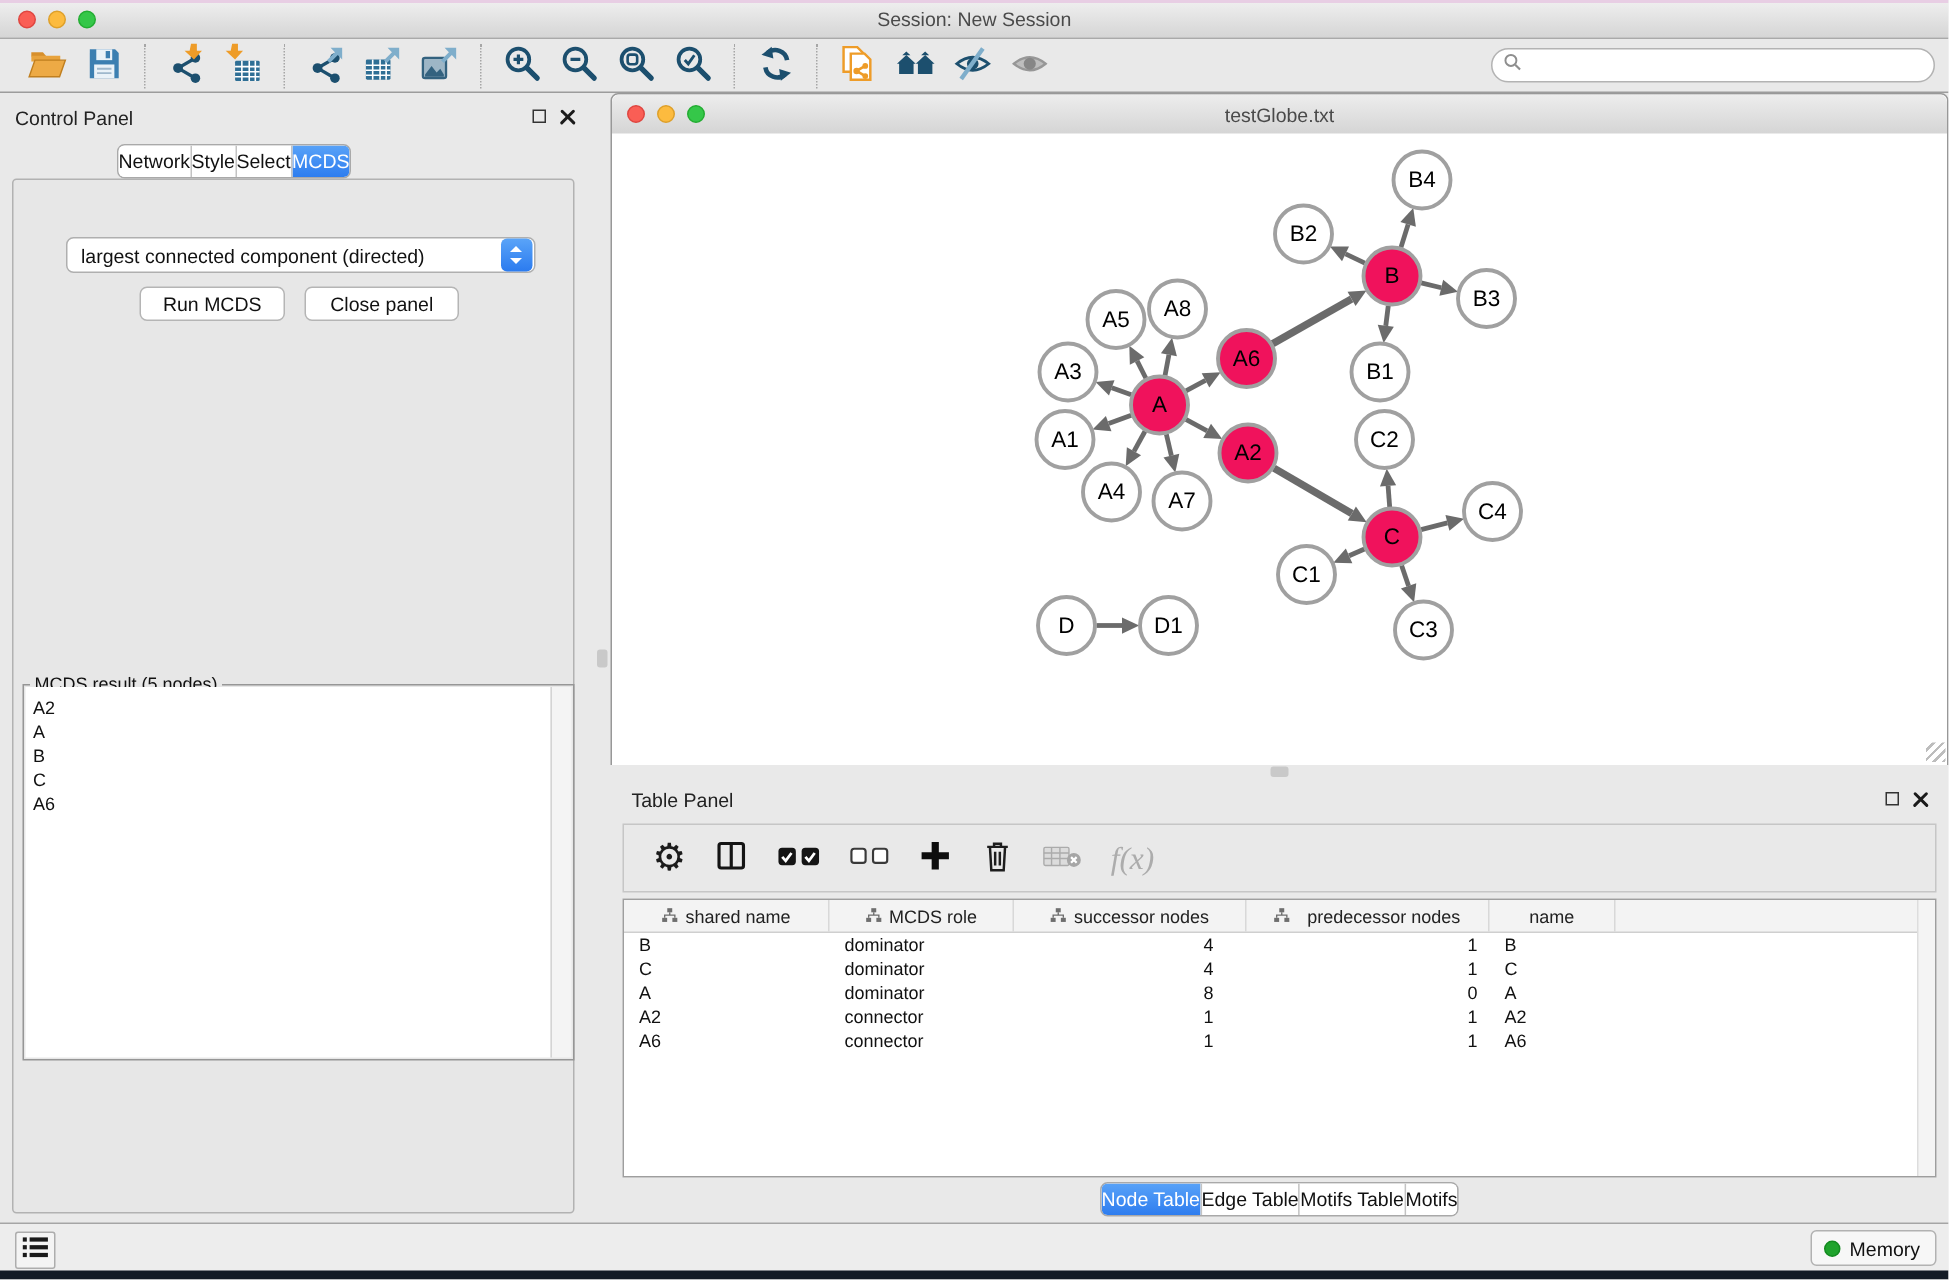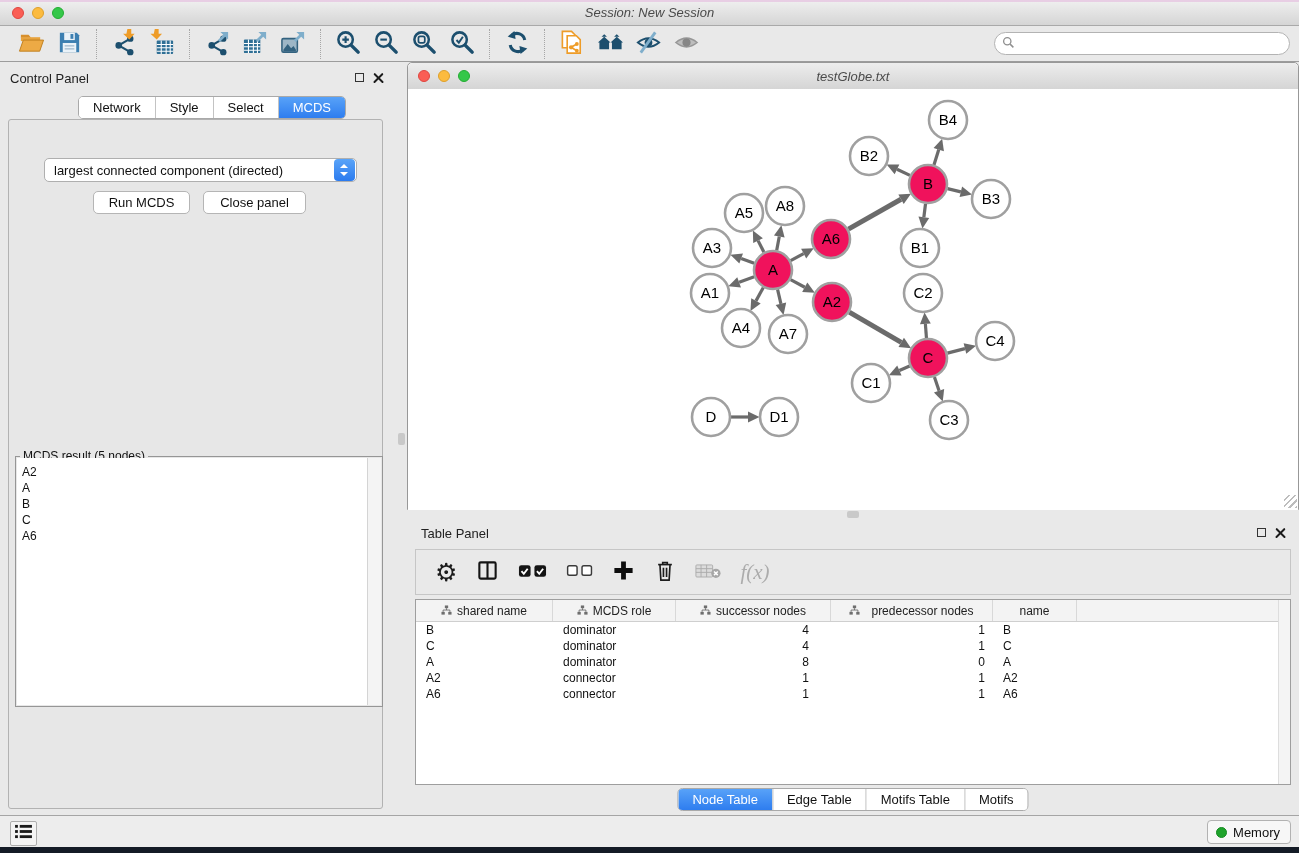"Session: New Session" .win-title { font-style: italic -> none }
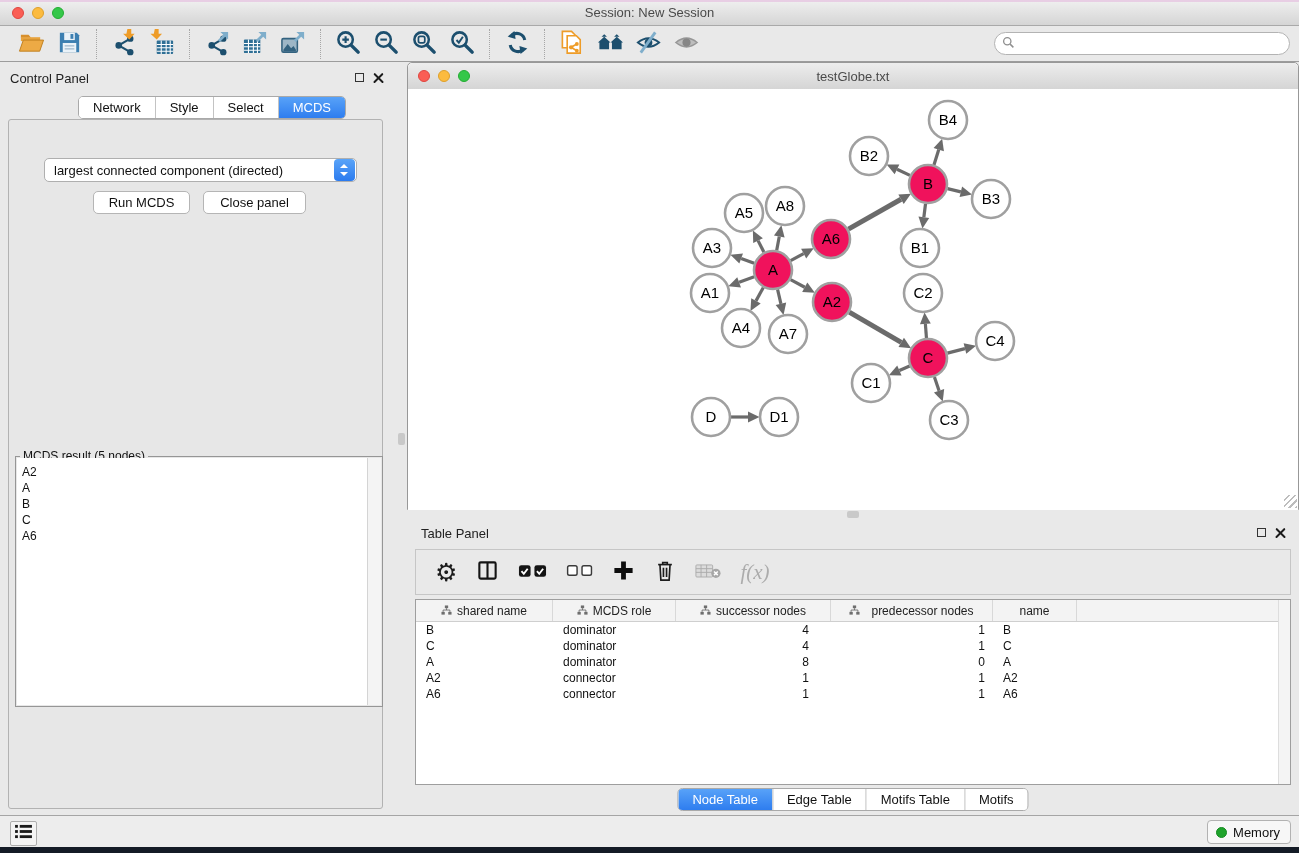"Network" .seg .segbtn { padding: 3px 14px -> 3px 0 }
